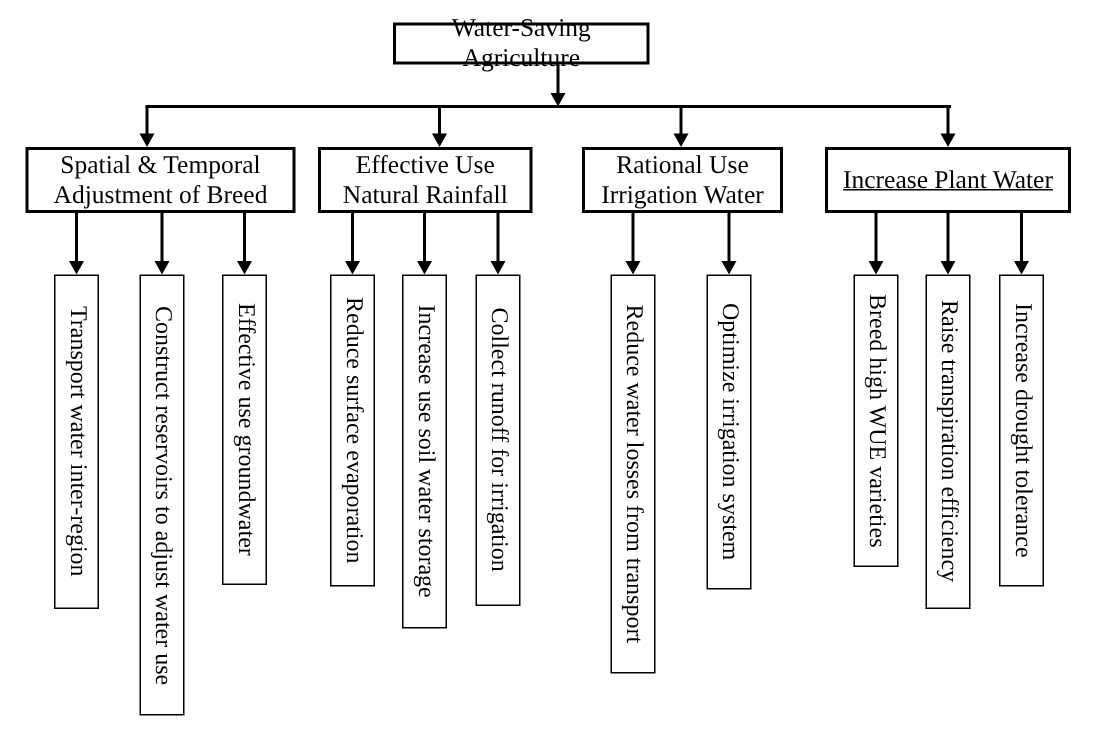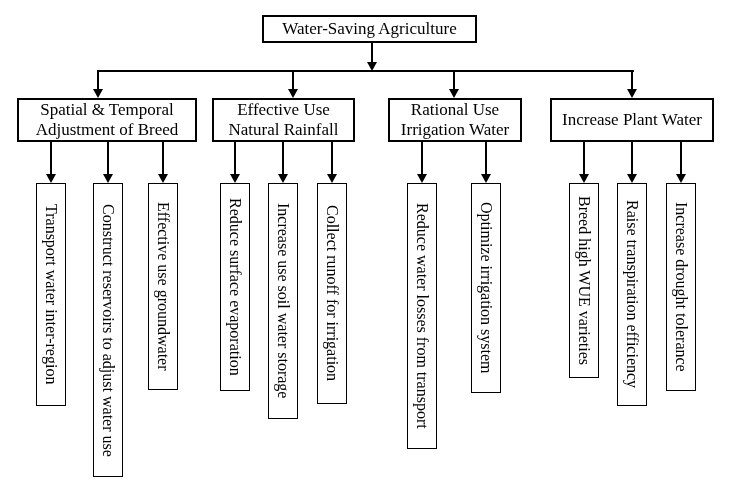"Water-Saving Agriculture" .root { width: 215px -> 171px }
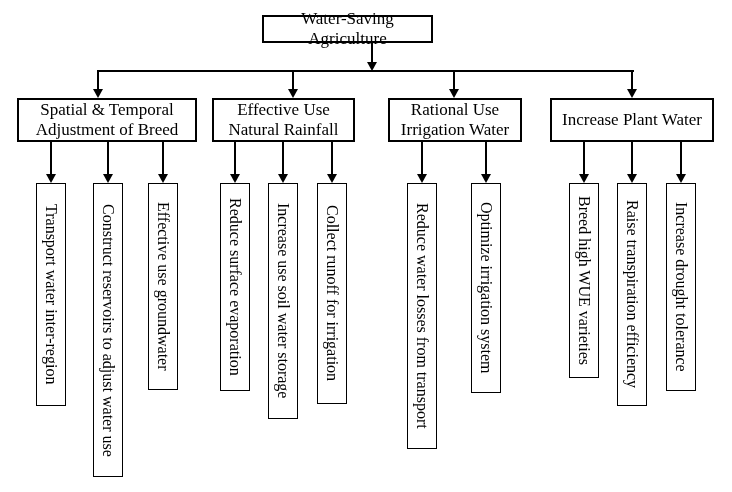"Increase Plant Water" div.box { text-decoration: none -> underline }
